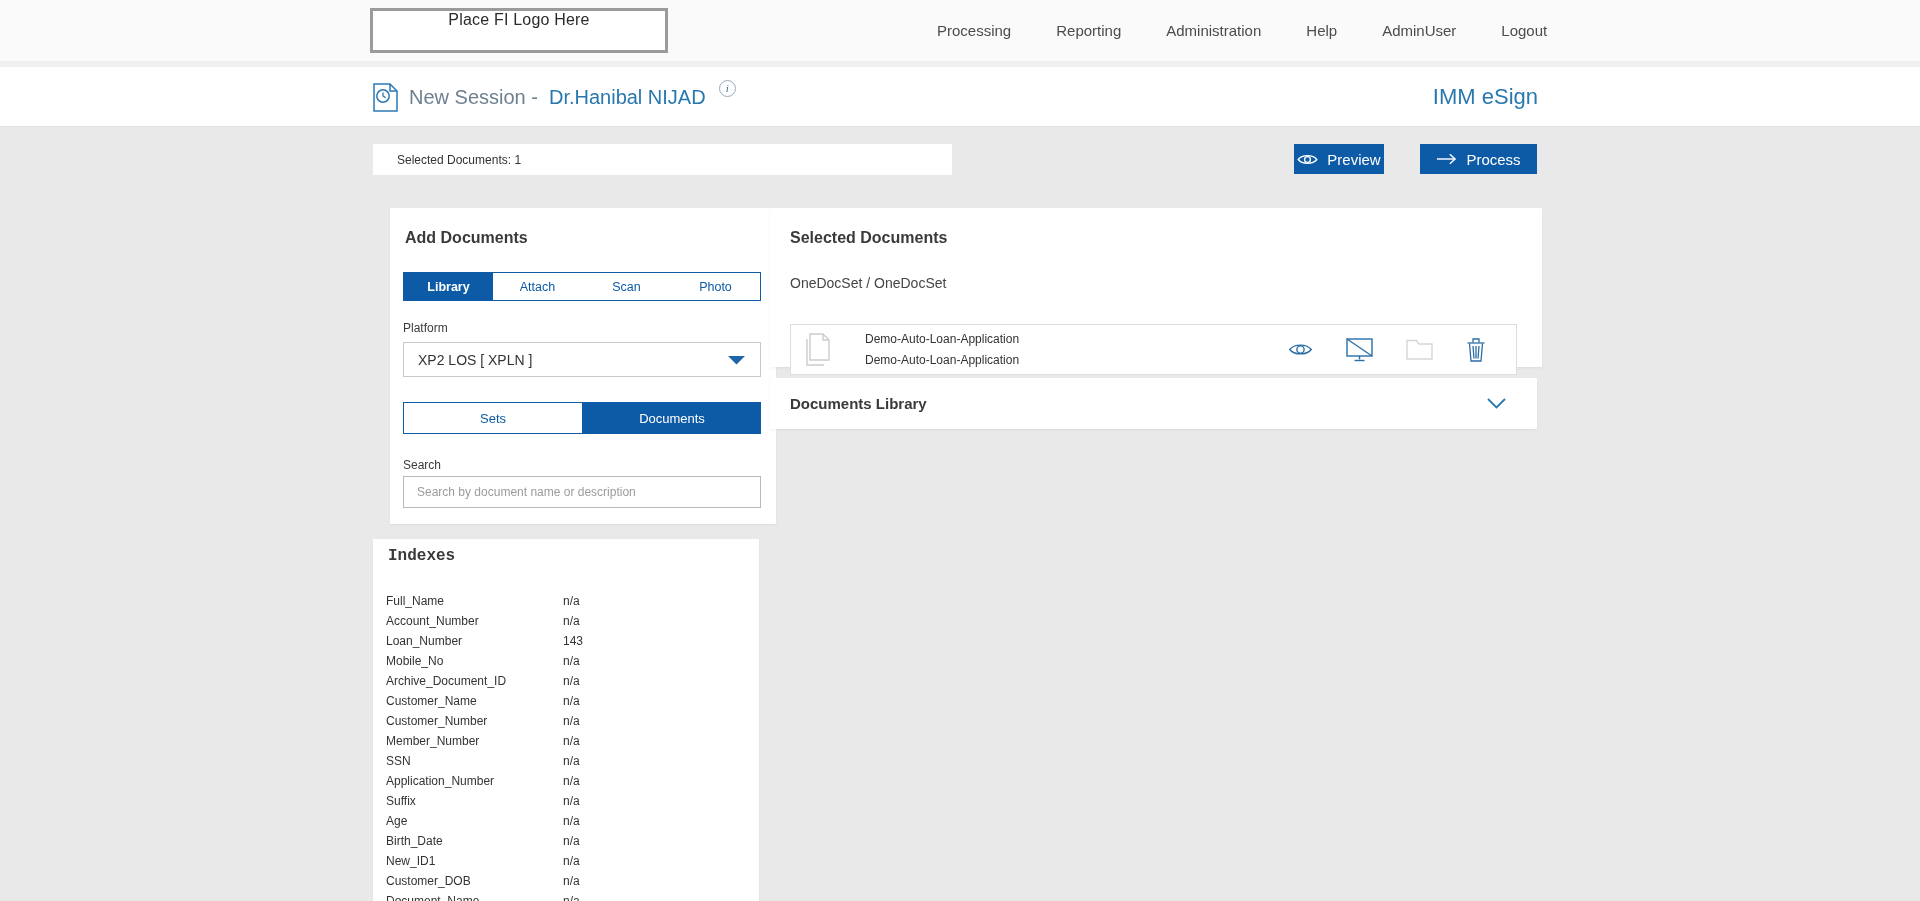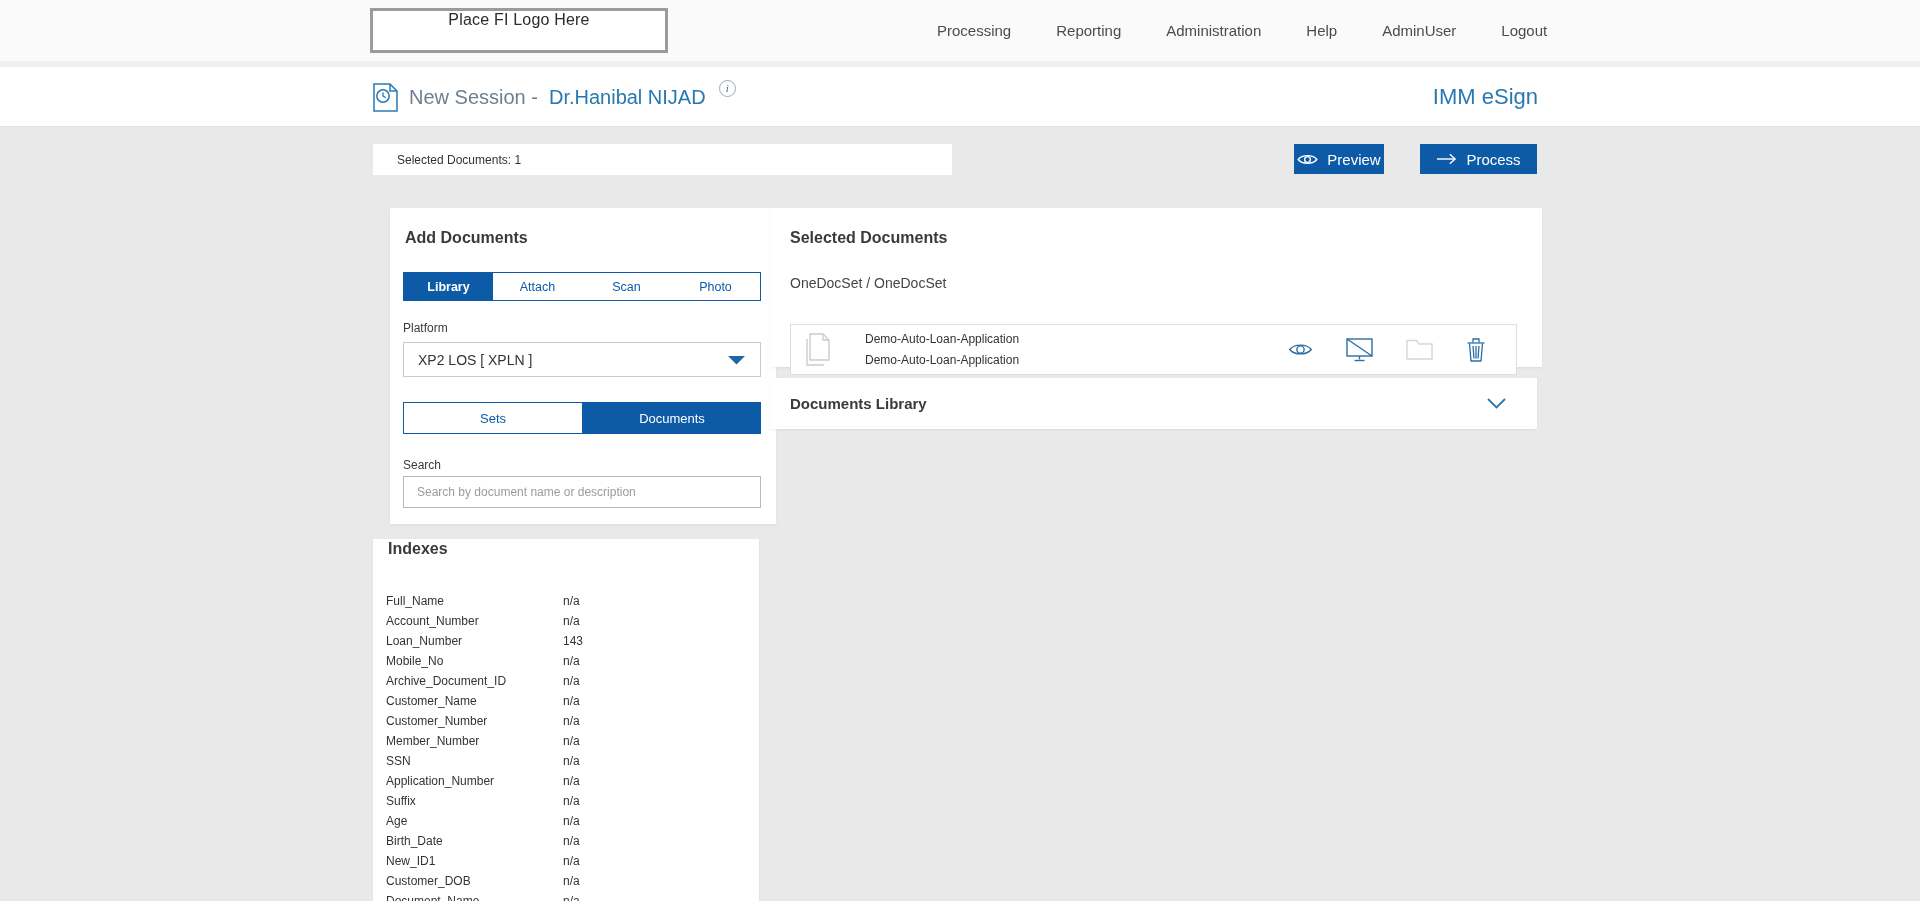"Indexes" #indexes-panel .panel-title { font-family: none -> Liberation Mono, monospace; top: 1px -> 8px }
